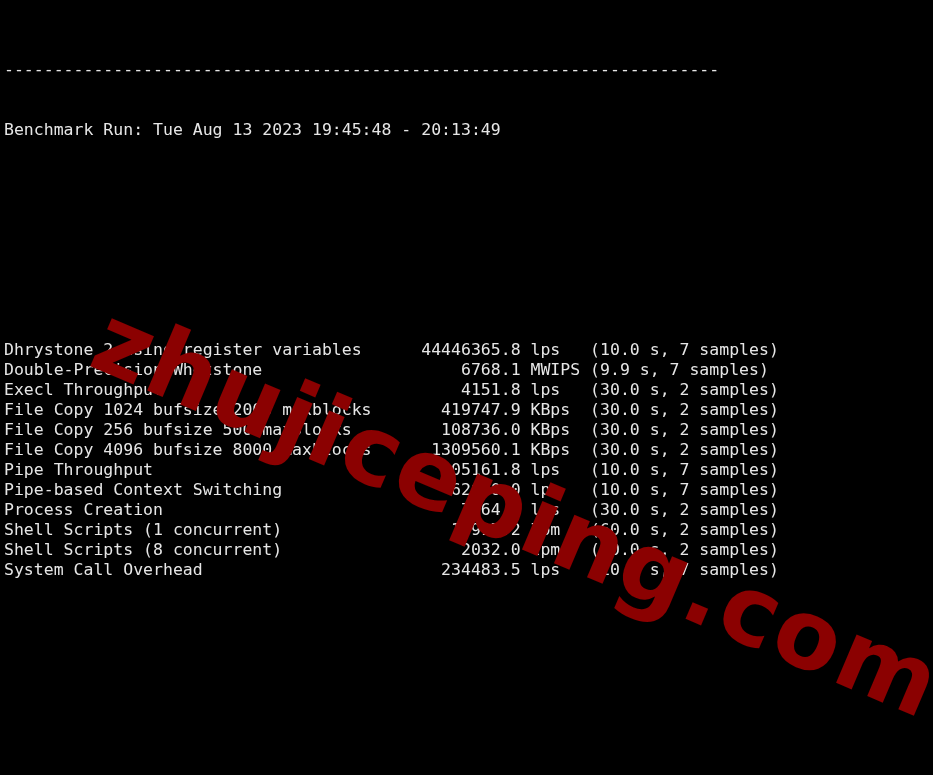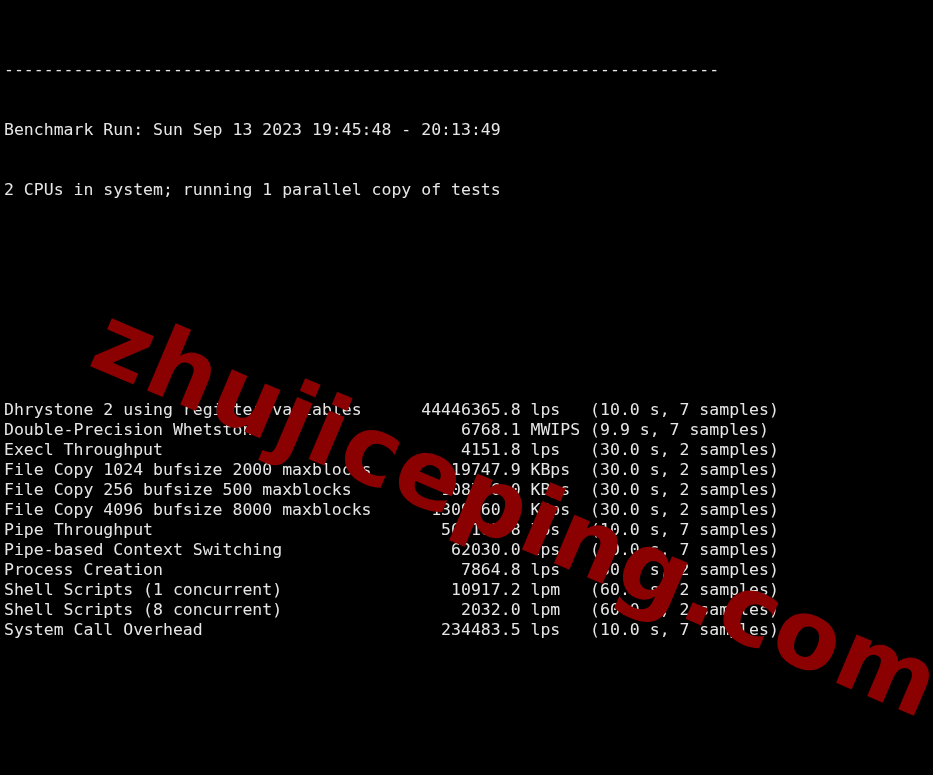"Benchmark Run: Sun Sep 13" span.line { text: Sun Sep -> Tue Aug }
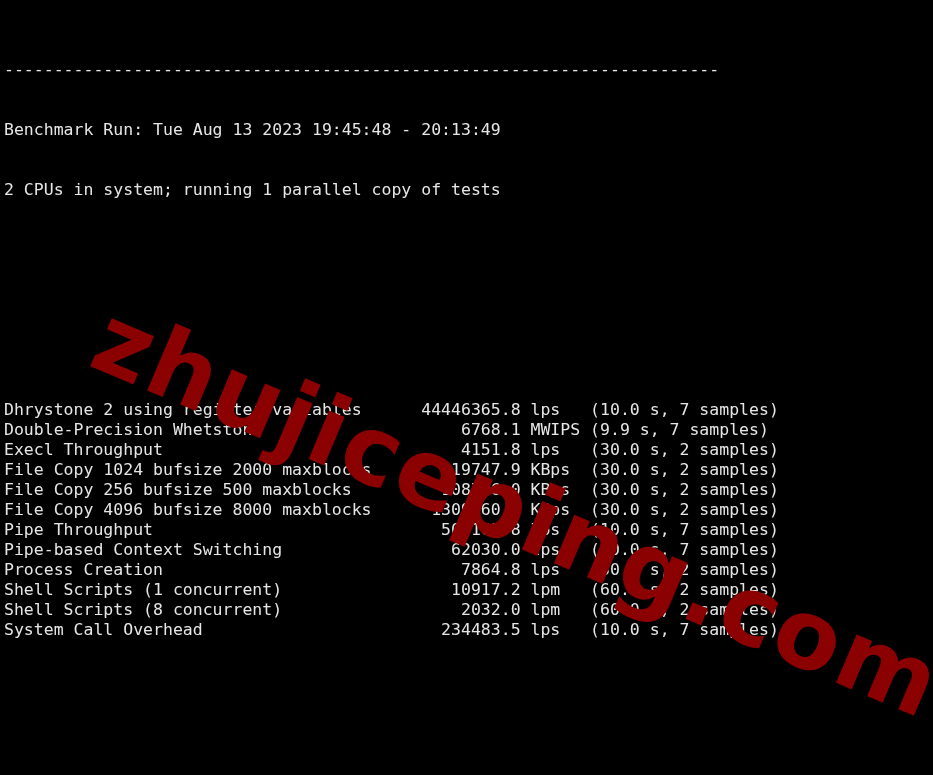"2 CPUs in system; running" span.line { html: <span>2 CPUs in system; running 1 parallel copy of tests</span> -> none }
